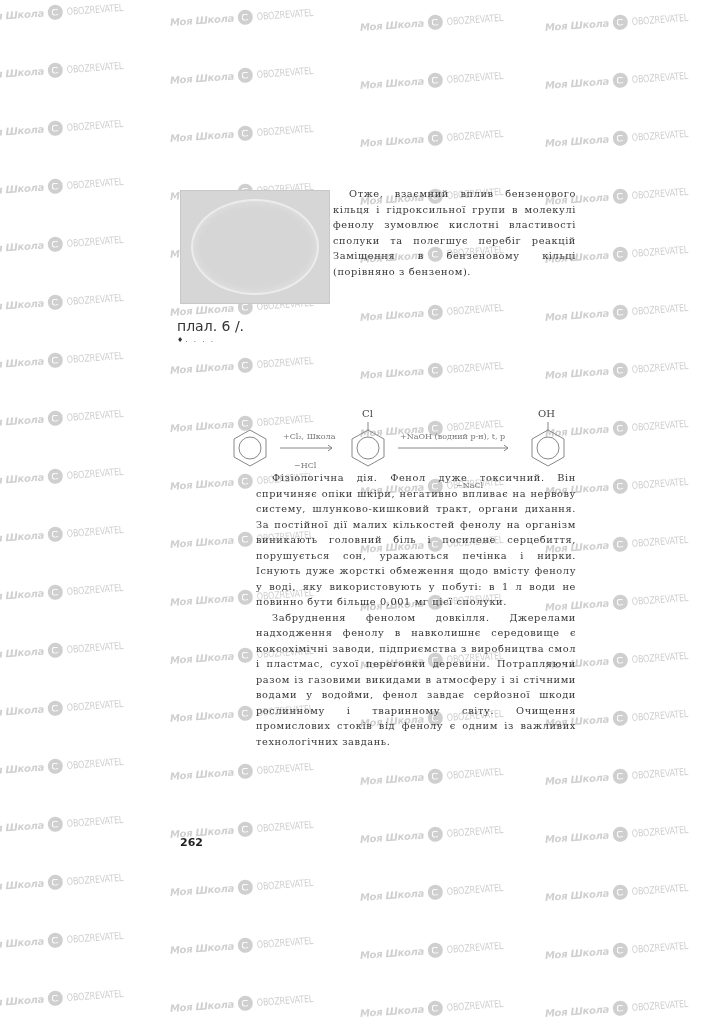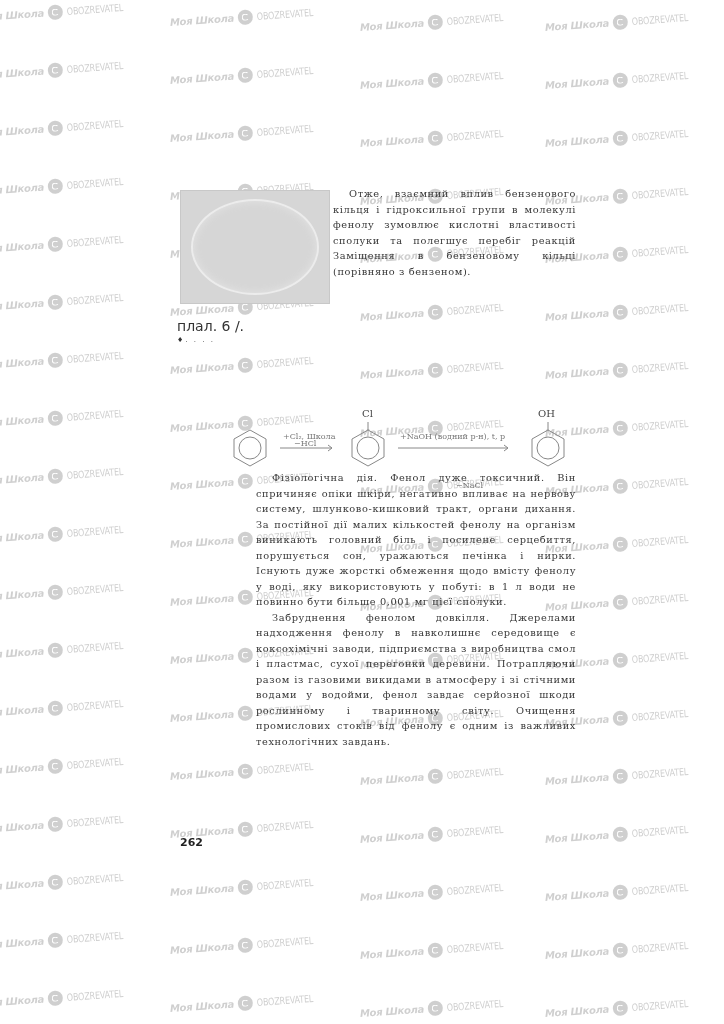"−HCl" span.lbl { top: 19px -> 41px }
